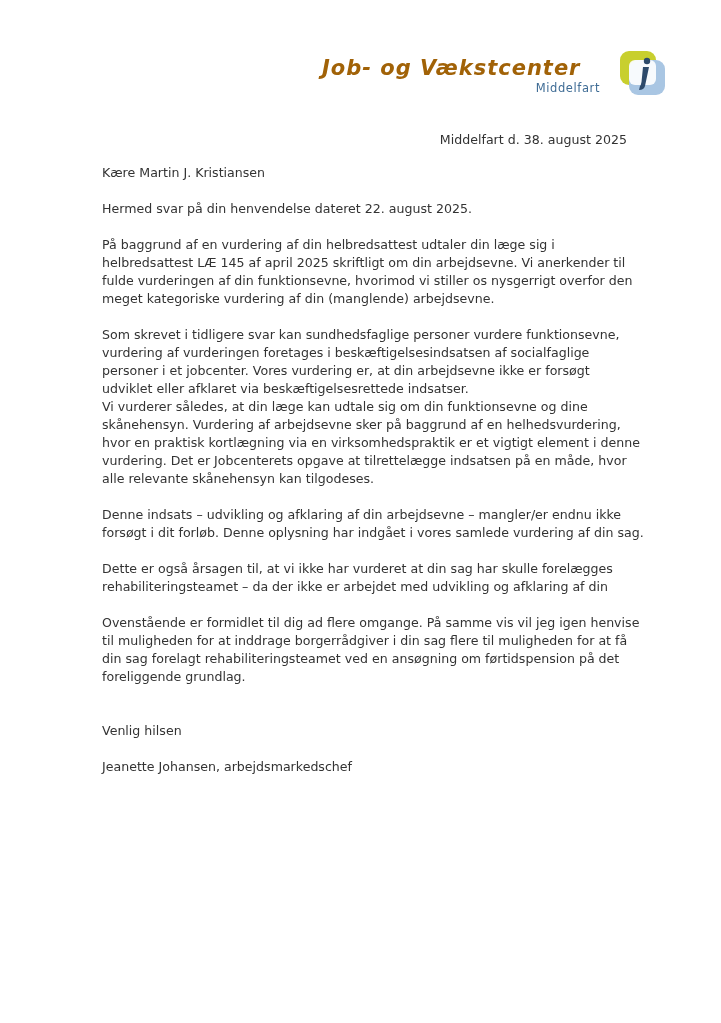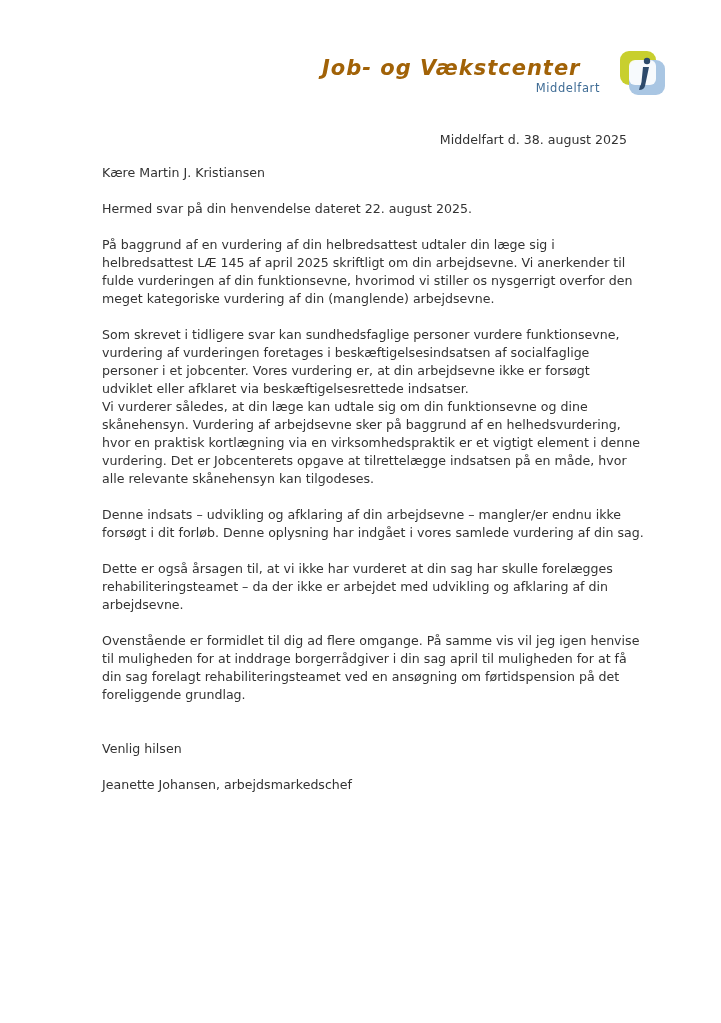"arbejdsevne." span.ln { html: <span>arbejdsevne.</span> -> none }
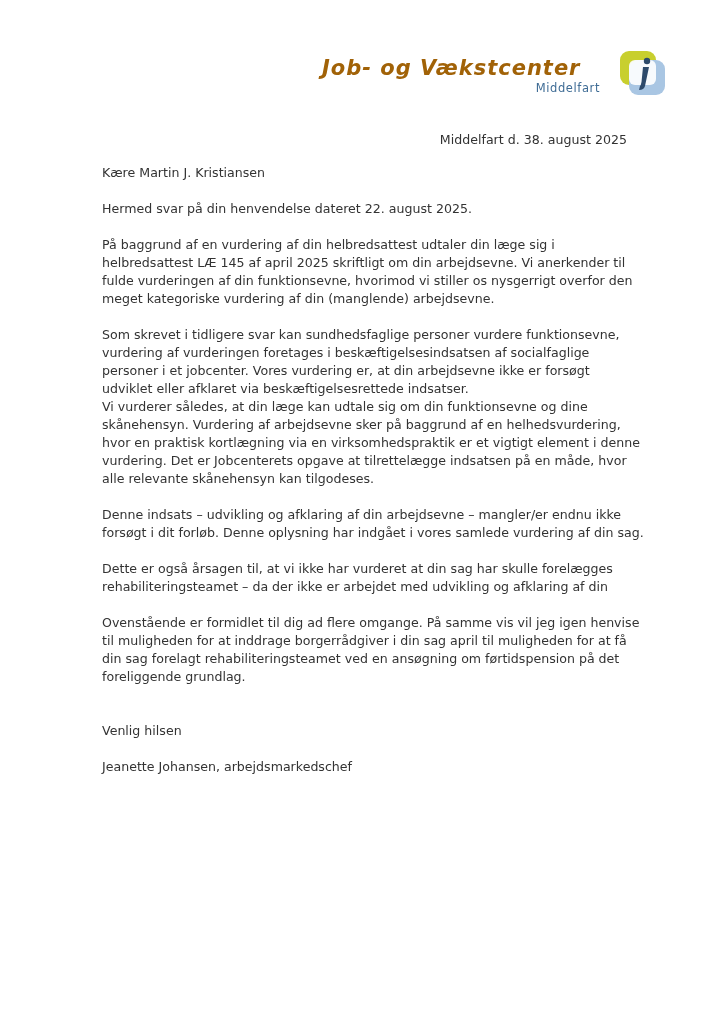"til muligheden for at inddrage" span.ln { text: april -> flere }
